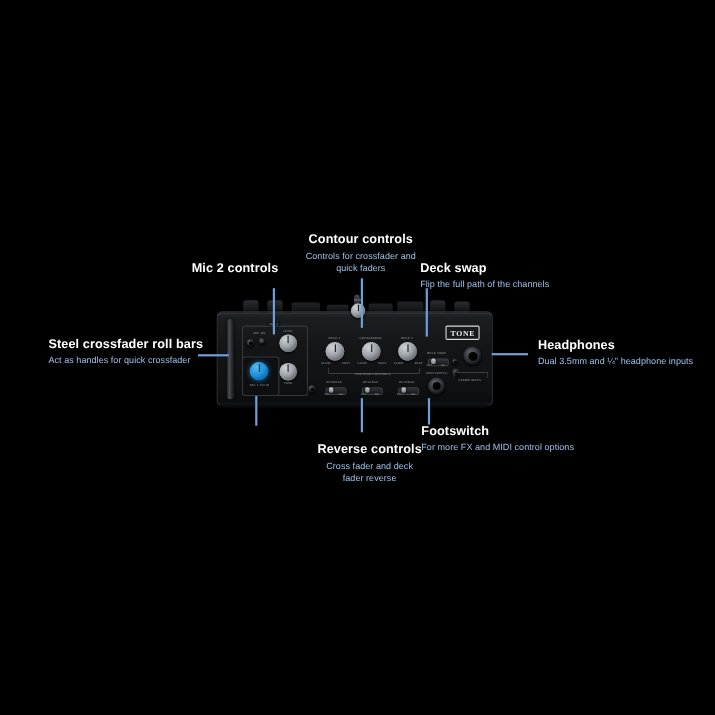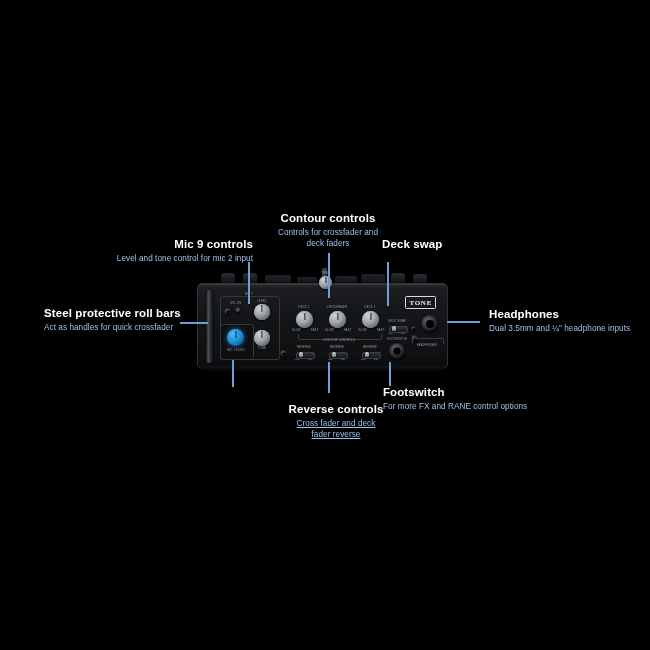"Controls for crossfader and deck" div.sub { text: deck -> quick }
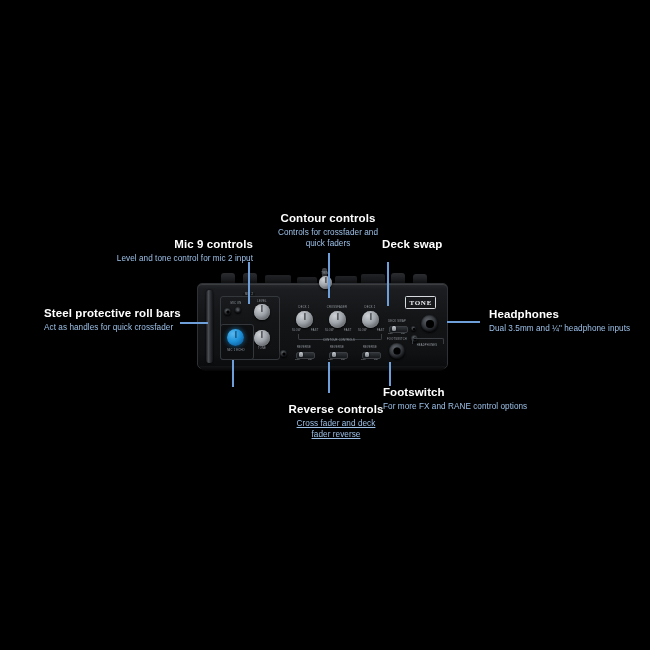"Mic 9 controls" div.title { text: 9 -> 2 }
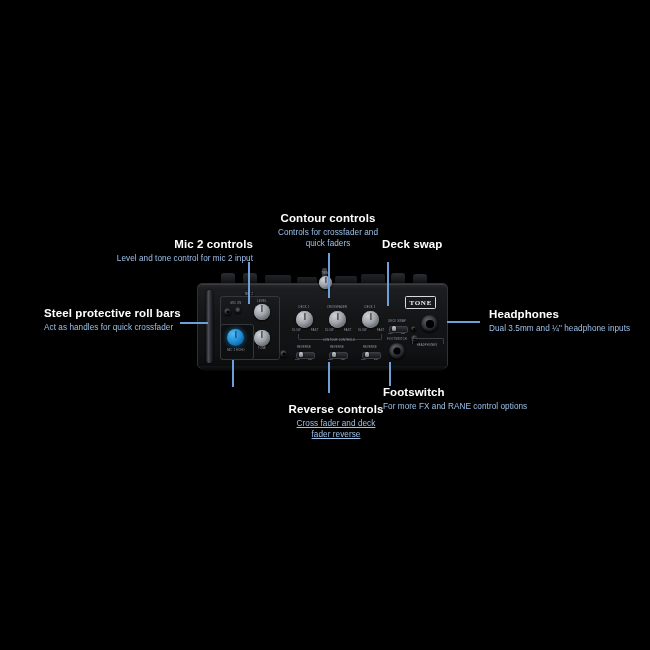"Level and tone control for" div.sub { html: <div>Level and tone control for mic 2 input</div> -> none }
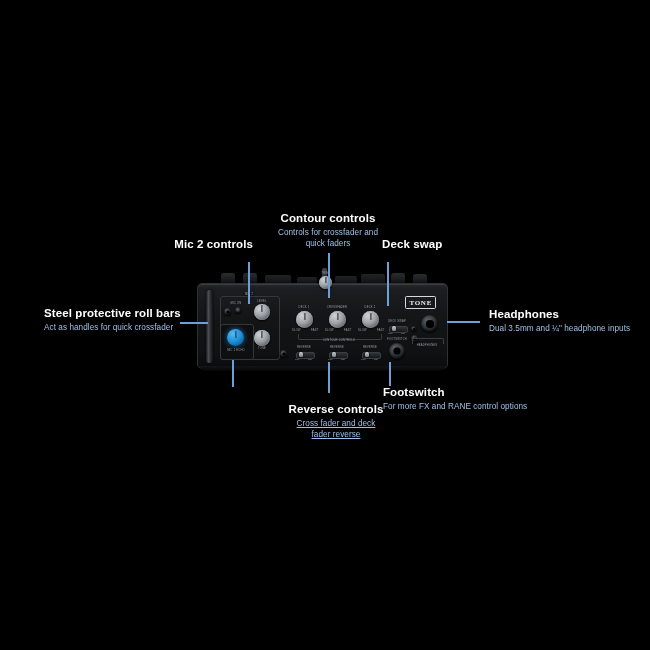"Flip the full path of" div.sub { html: none -> <div>Flip the full path of the channels</div> }
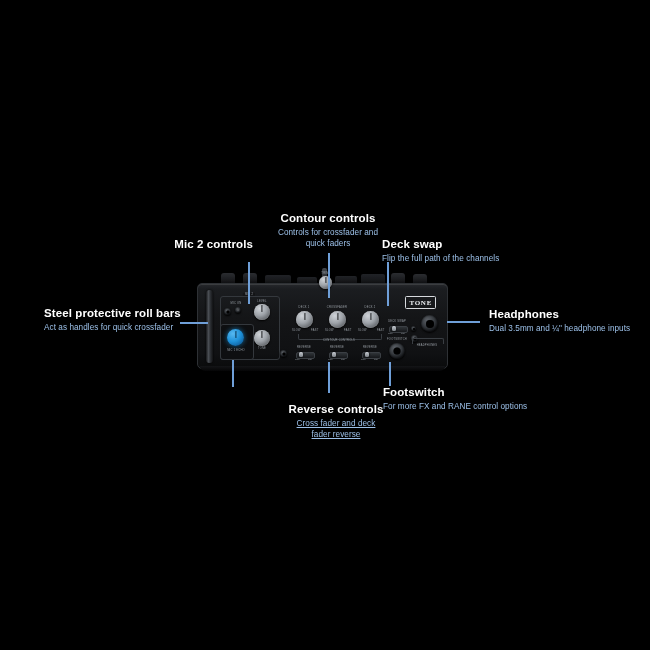"Steel protective roll bars" div.title { text: protective -> crossfader }
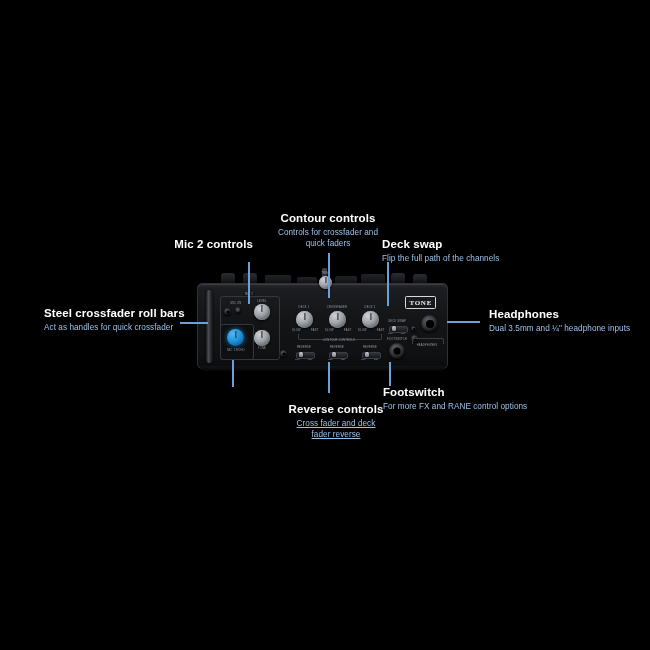"For more FX and RANE" div.sub { text: RANE -> MIDI }
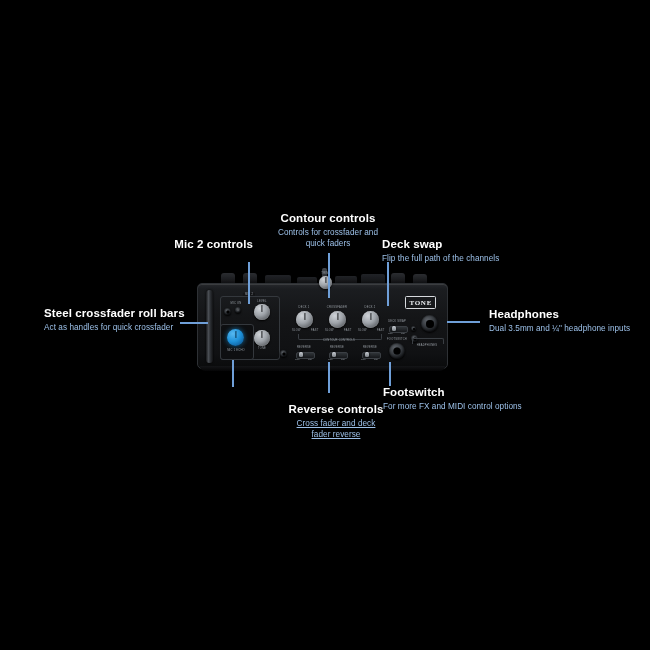"Cross fader and deck fader" div.sub { text-decoration: underline -> none }
